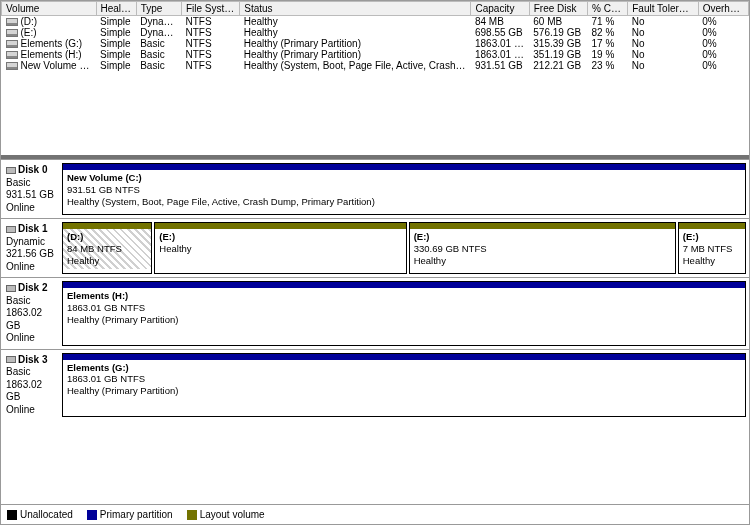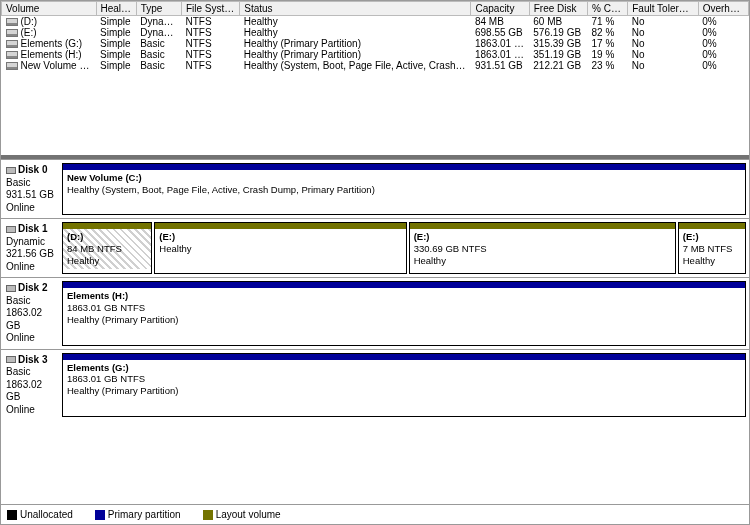"931.51 GB NTFS" div { html: none -> <div>931.51 GB NTFS</div> }
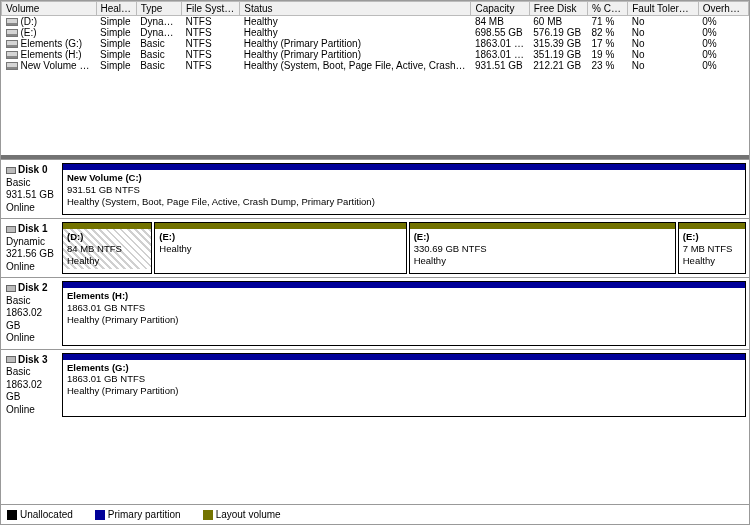"Unallocated" .legend { gap: 22px -> 14px }
